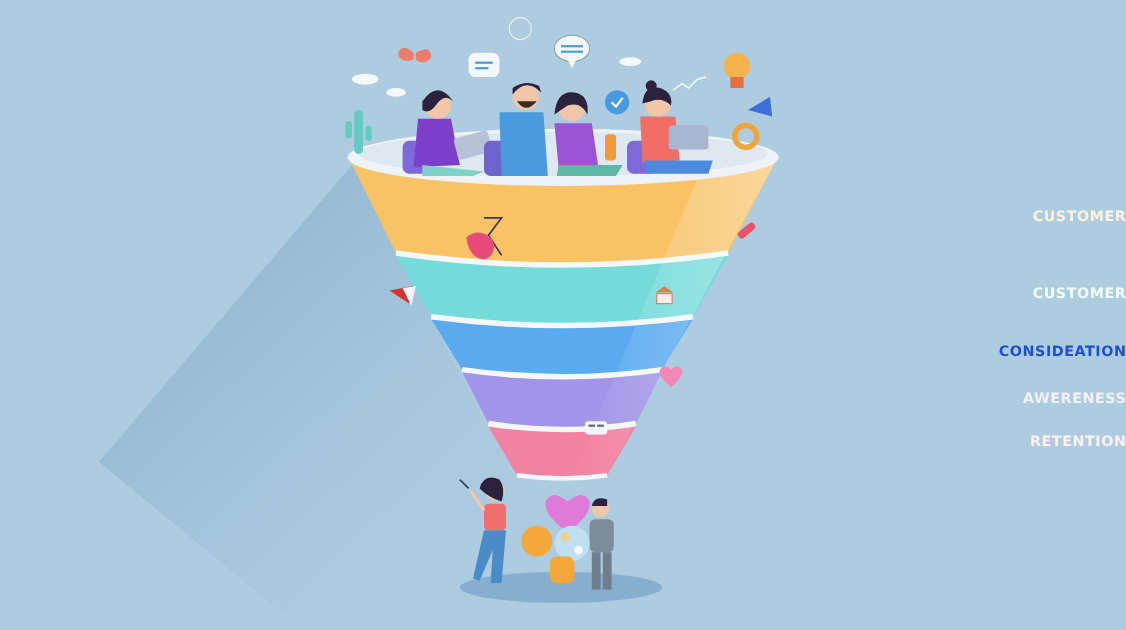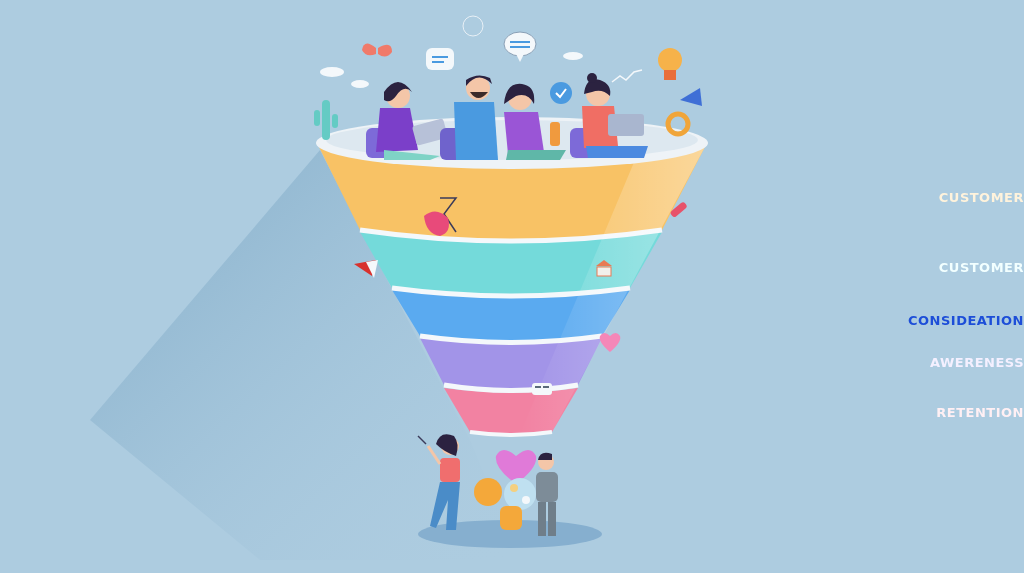"RETENTION" .lbl-ret { top: 405px -> 394px }
